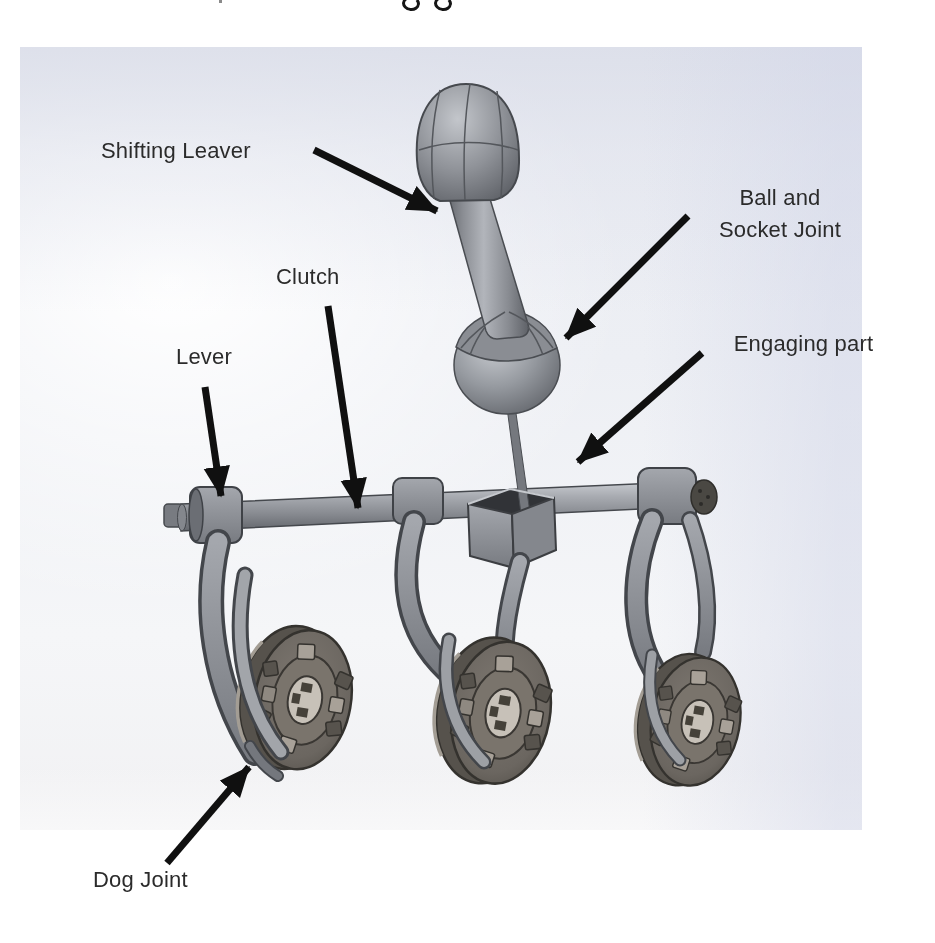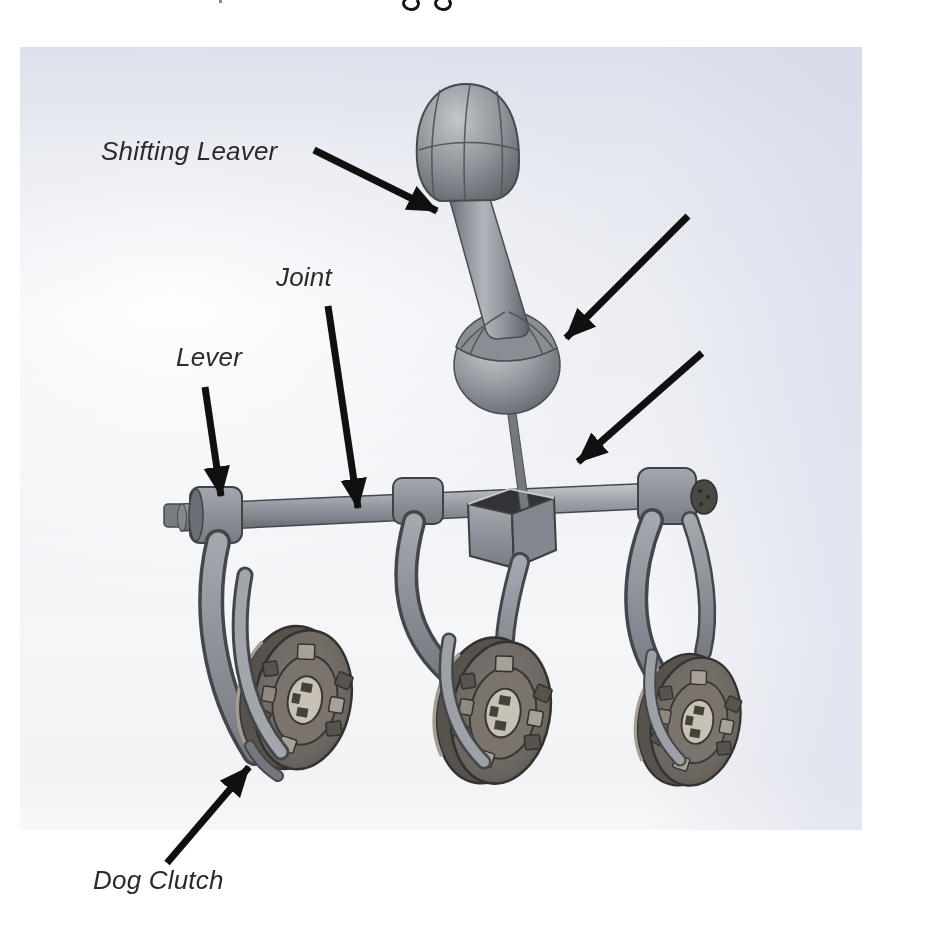"Shifting Leaver" .lbl { font-size: 26px -> 22px; font-style: italic -> none }
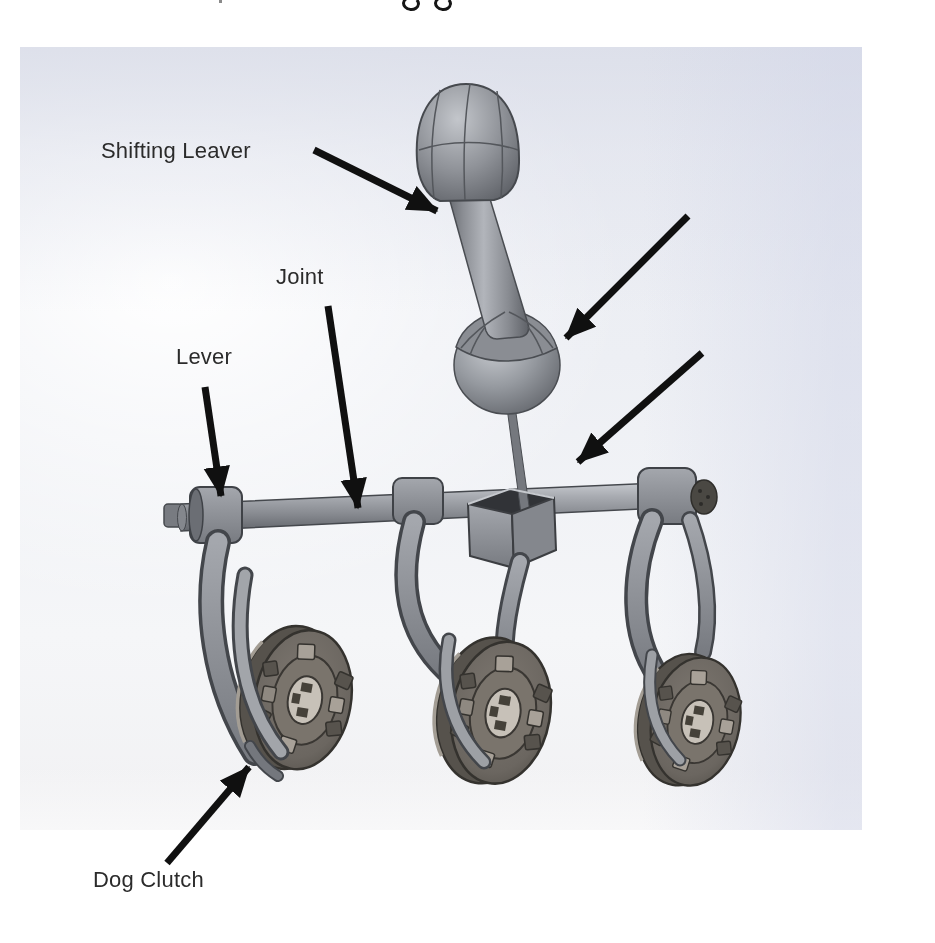"Ball and" div { html: none -> <div>Ball and</div> }
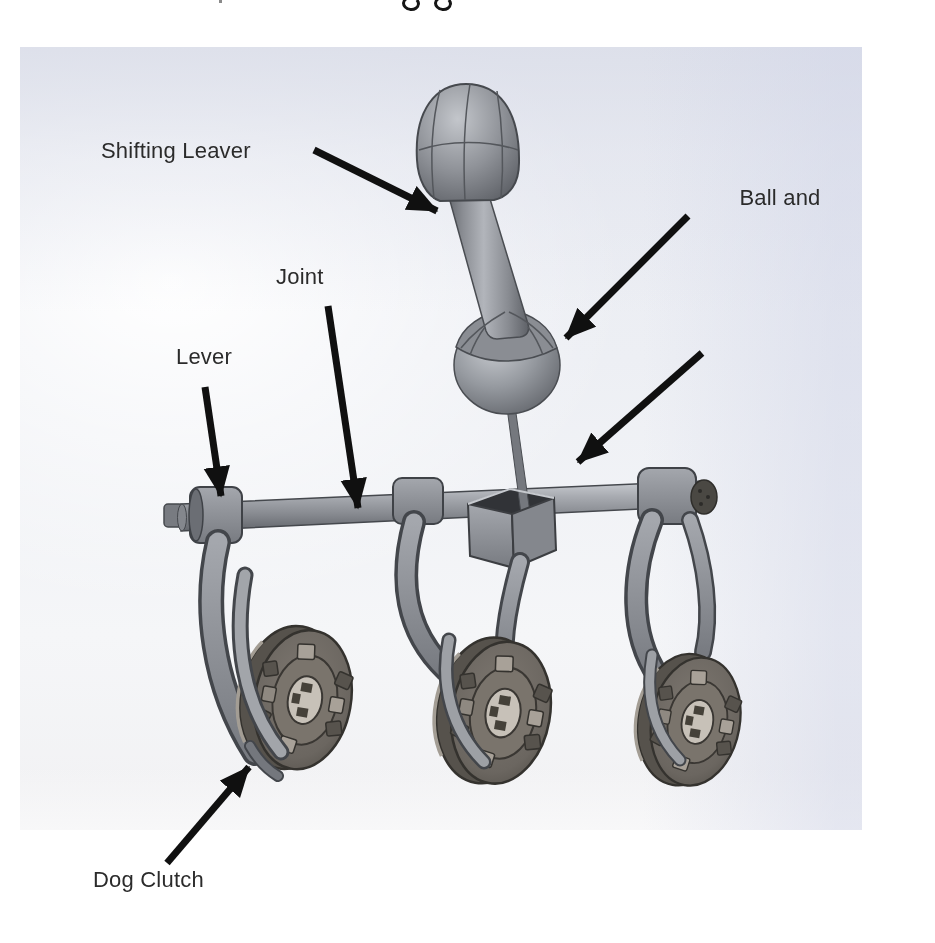"Socket Joint" div { html: none -> <div>Socket Joint</div> }
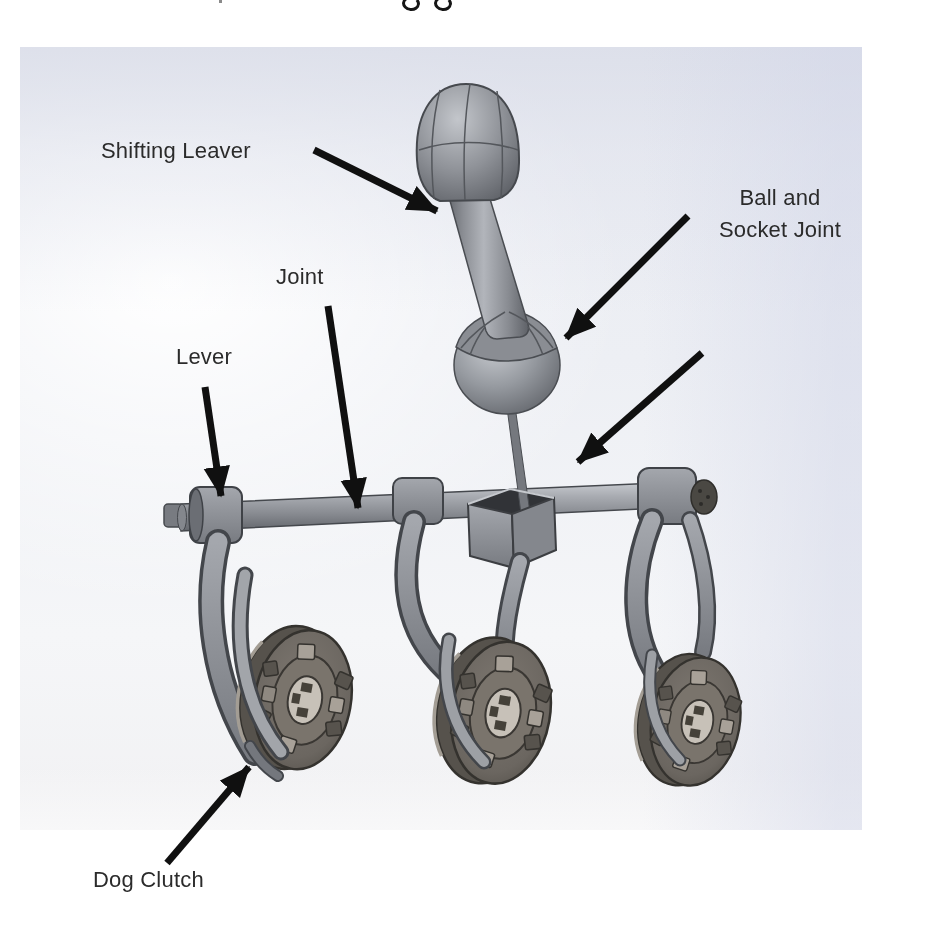"Joint" div.lbl { text: Joint -> Clutch }
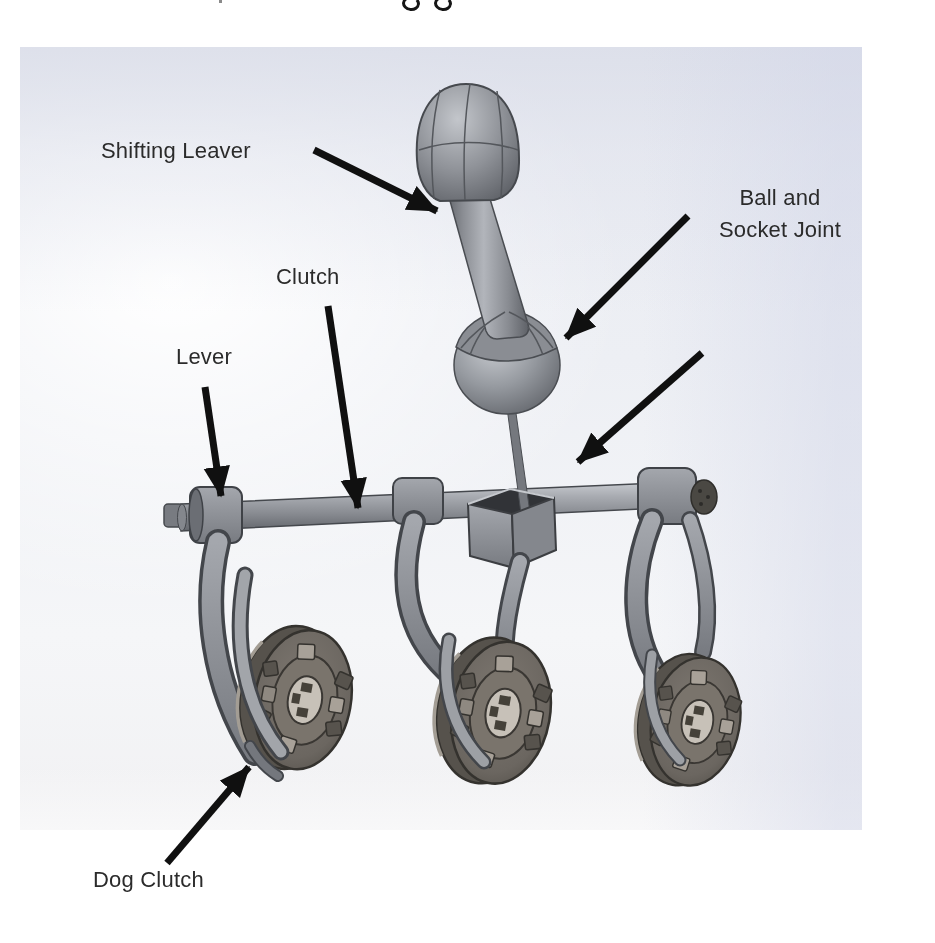"Engaging part" div { html: none -> <div>Engaging part</div> }
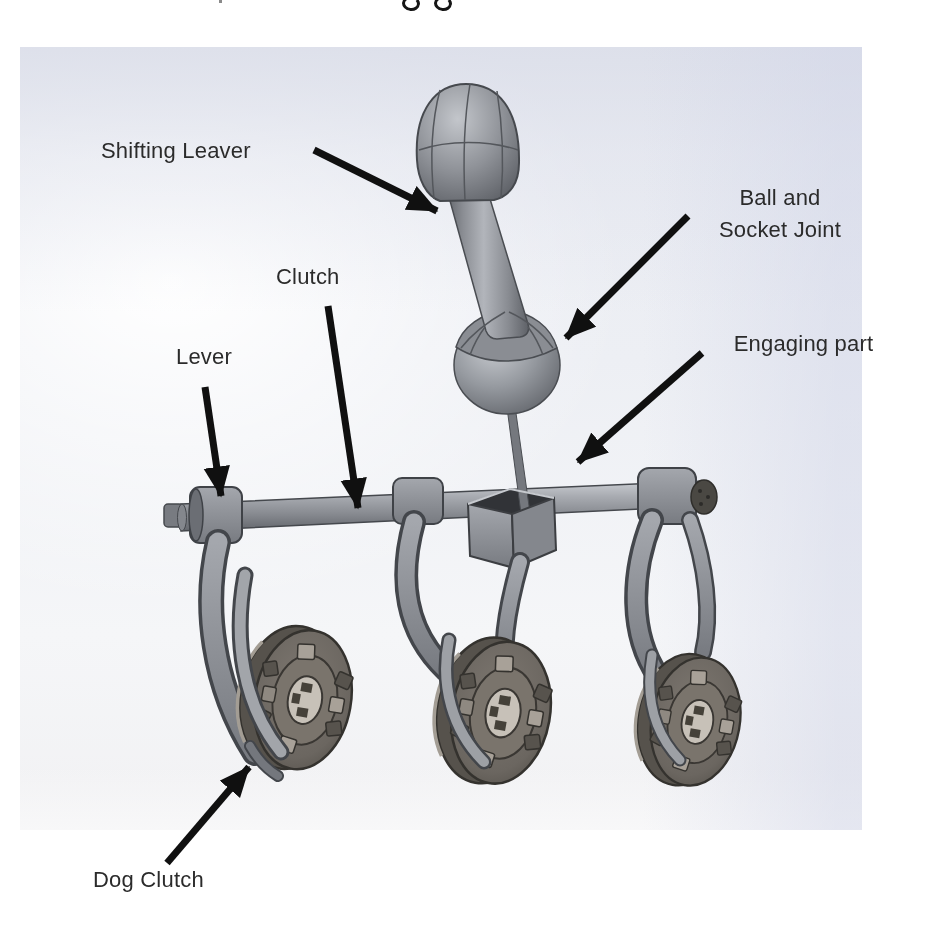"Dog Clutch" div.lbl { text: Clutch -> Joint }
